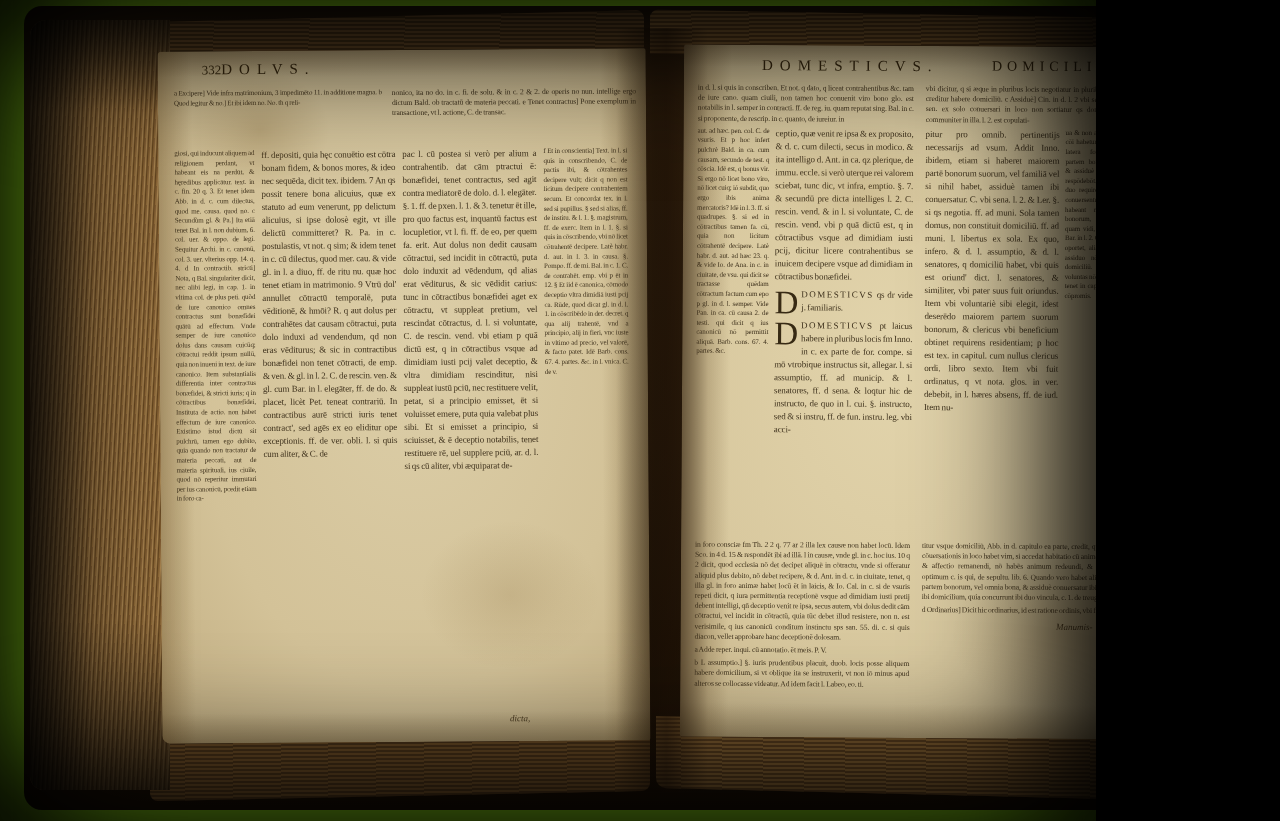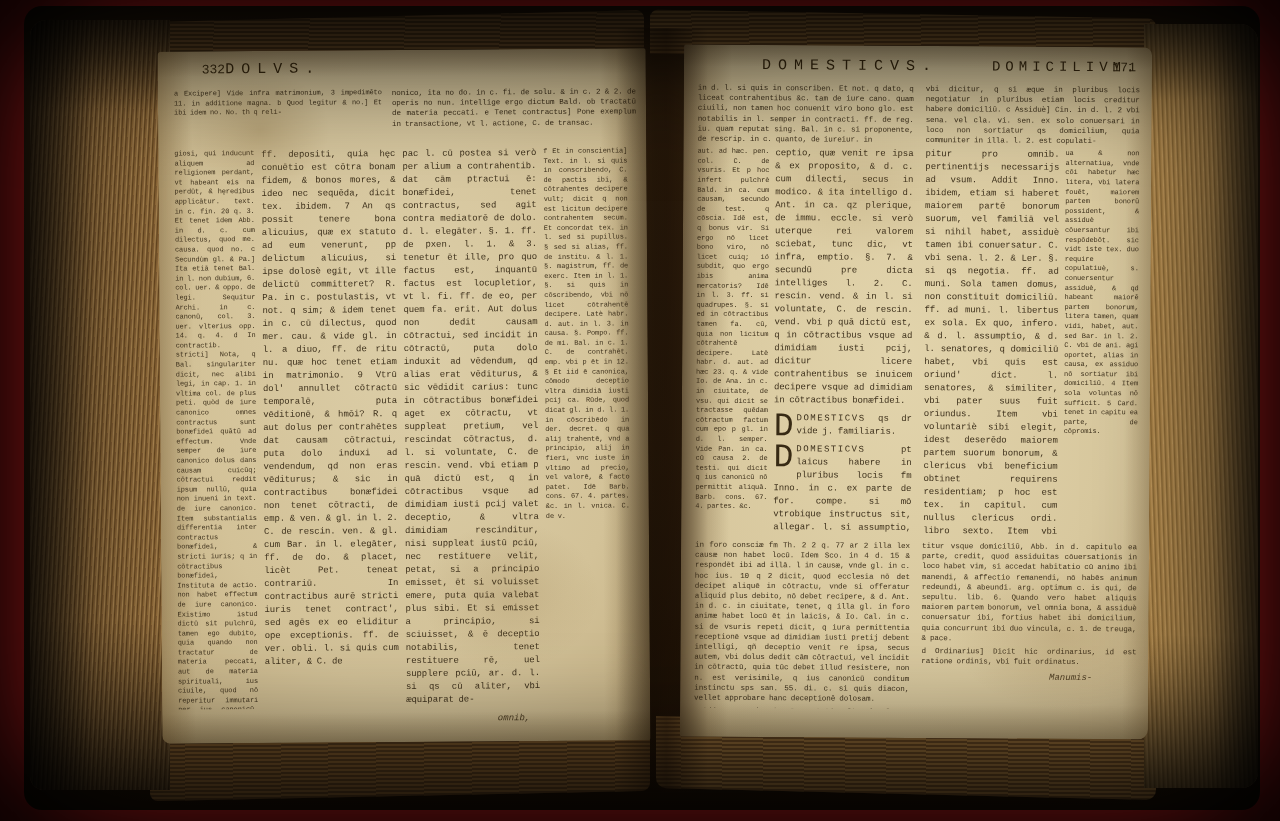"332" .stage { background: #b91c1c -> #84cc16; font-family: Liberation Mono, monospace -> Liberation Serif, serif; width: 1280px -> 1096px }
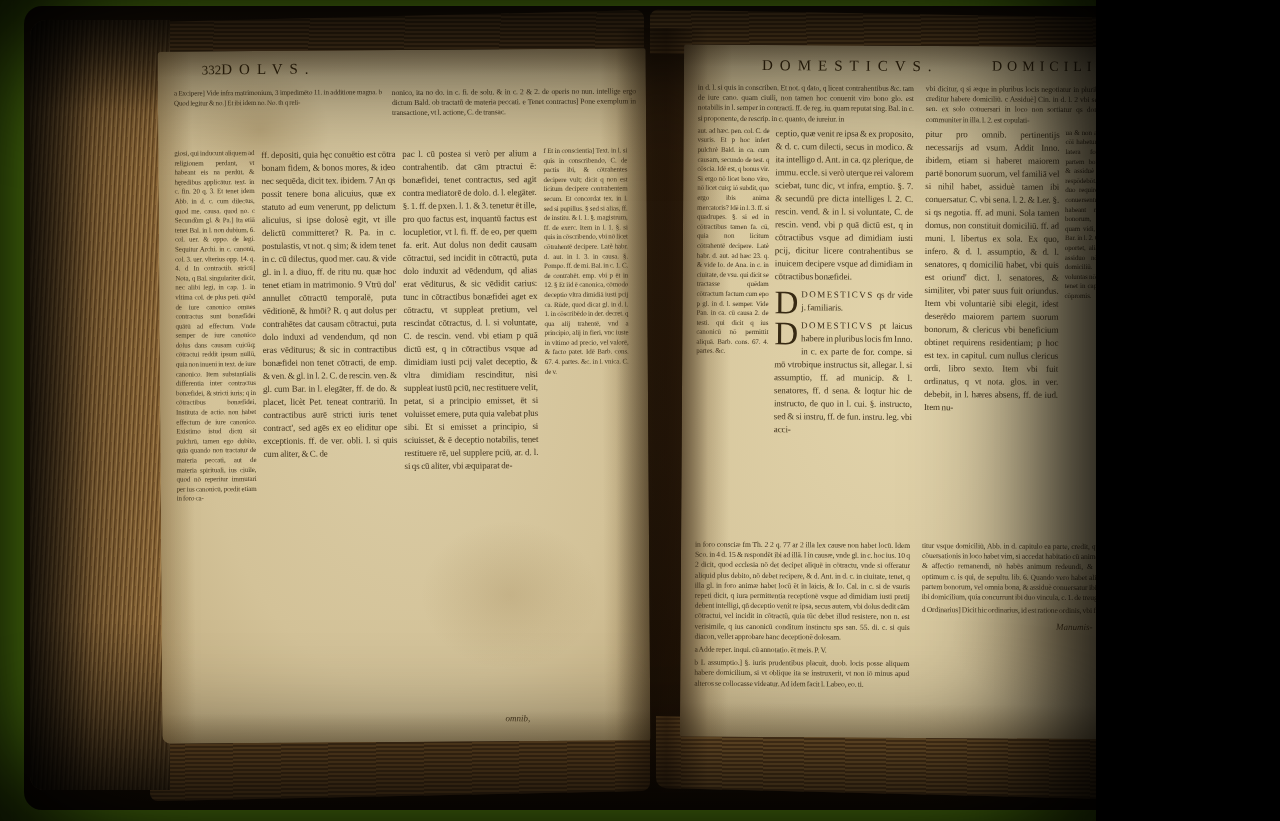"omnib," div.lp-catch { text: omnib -> dicta }
